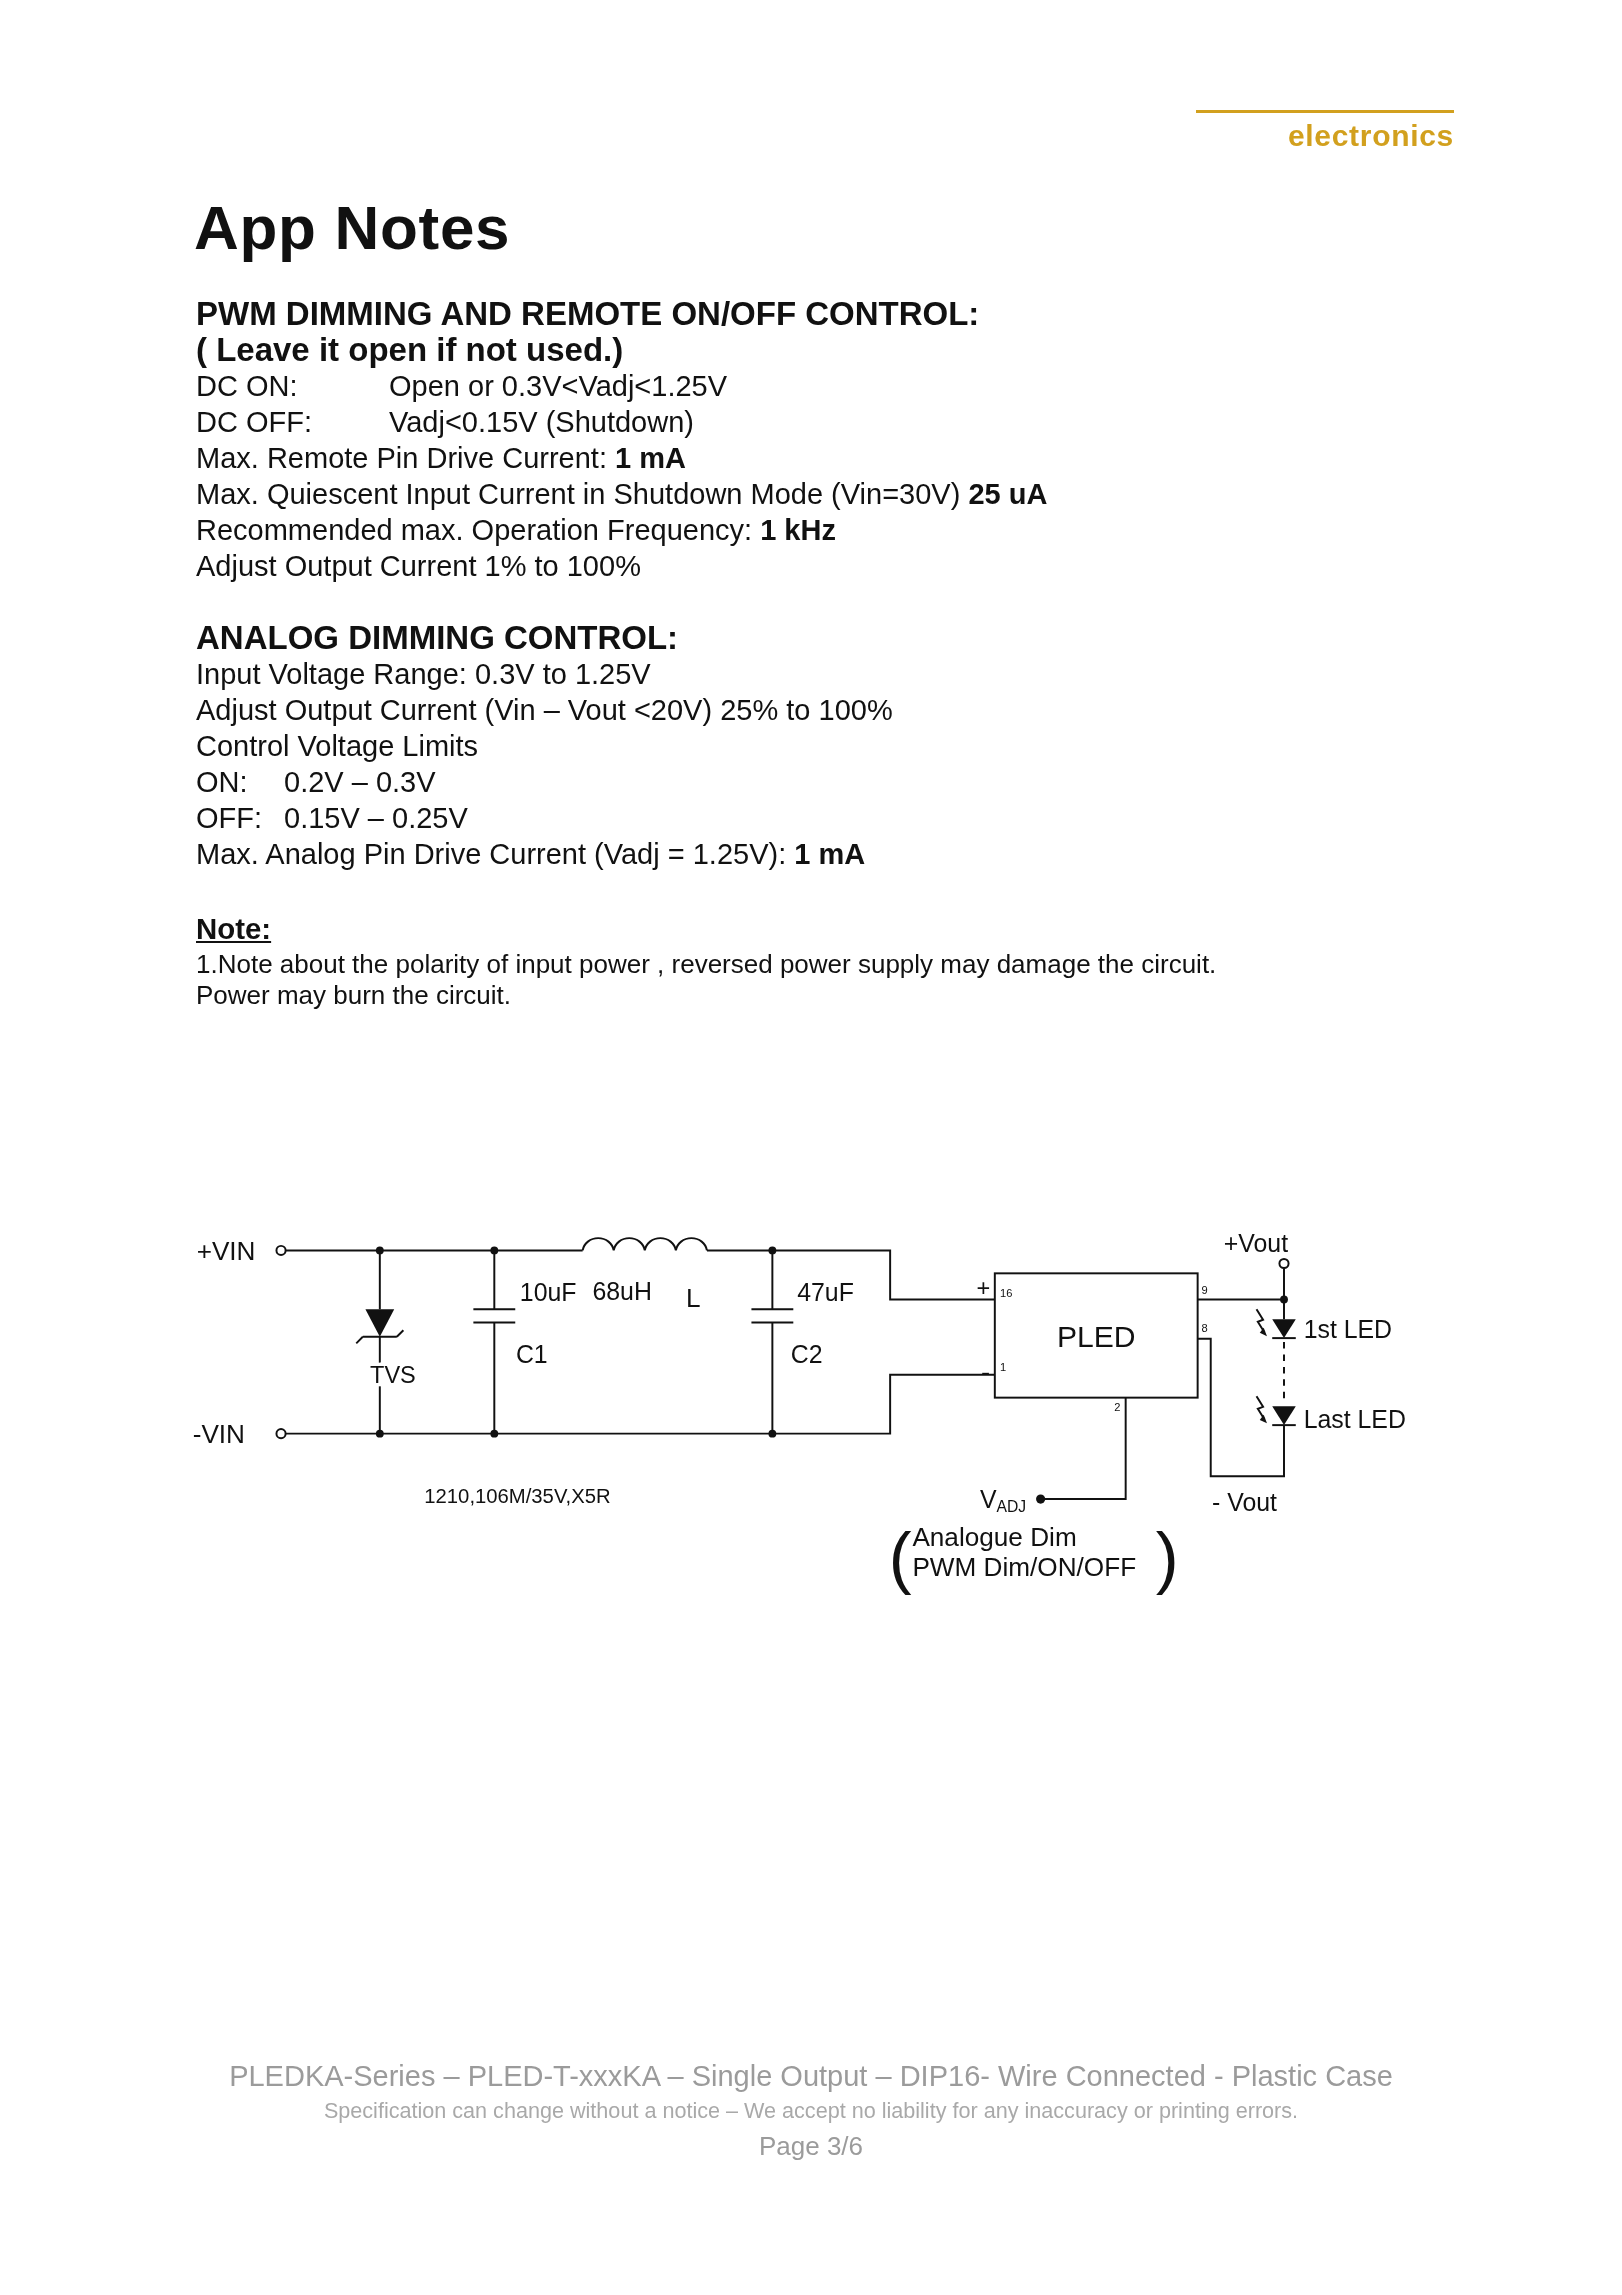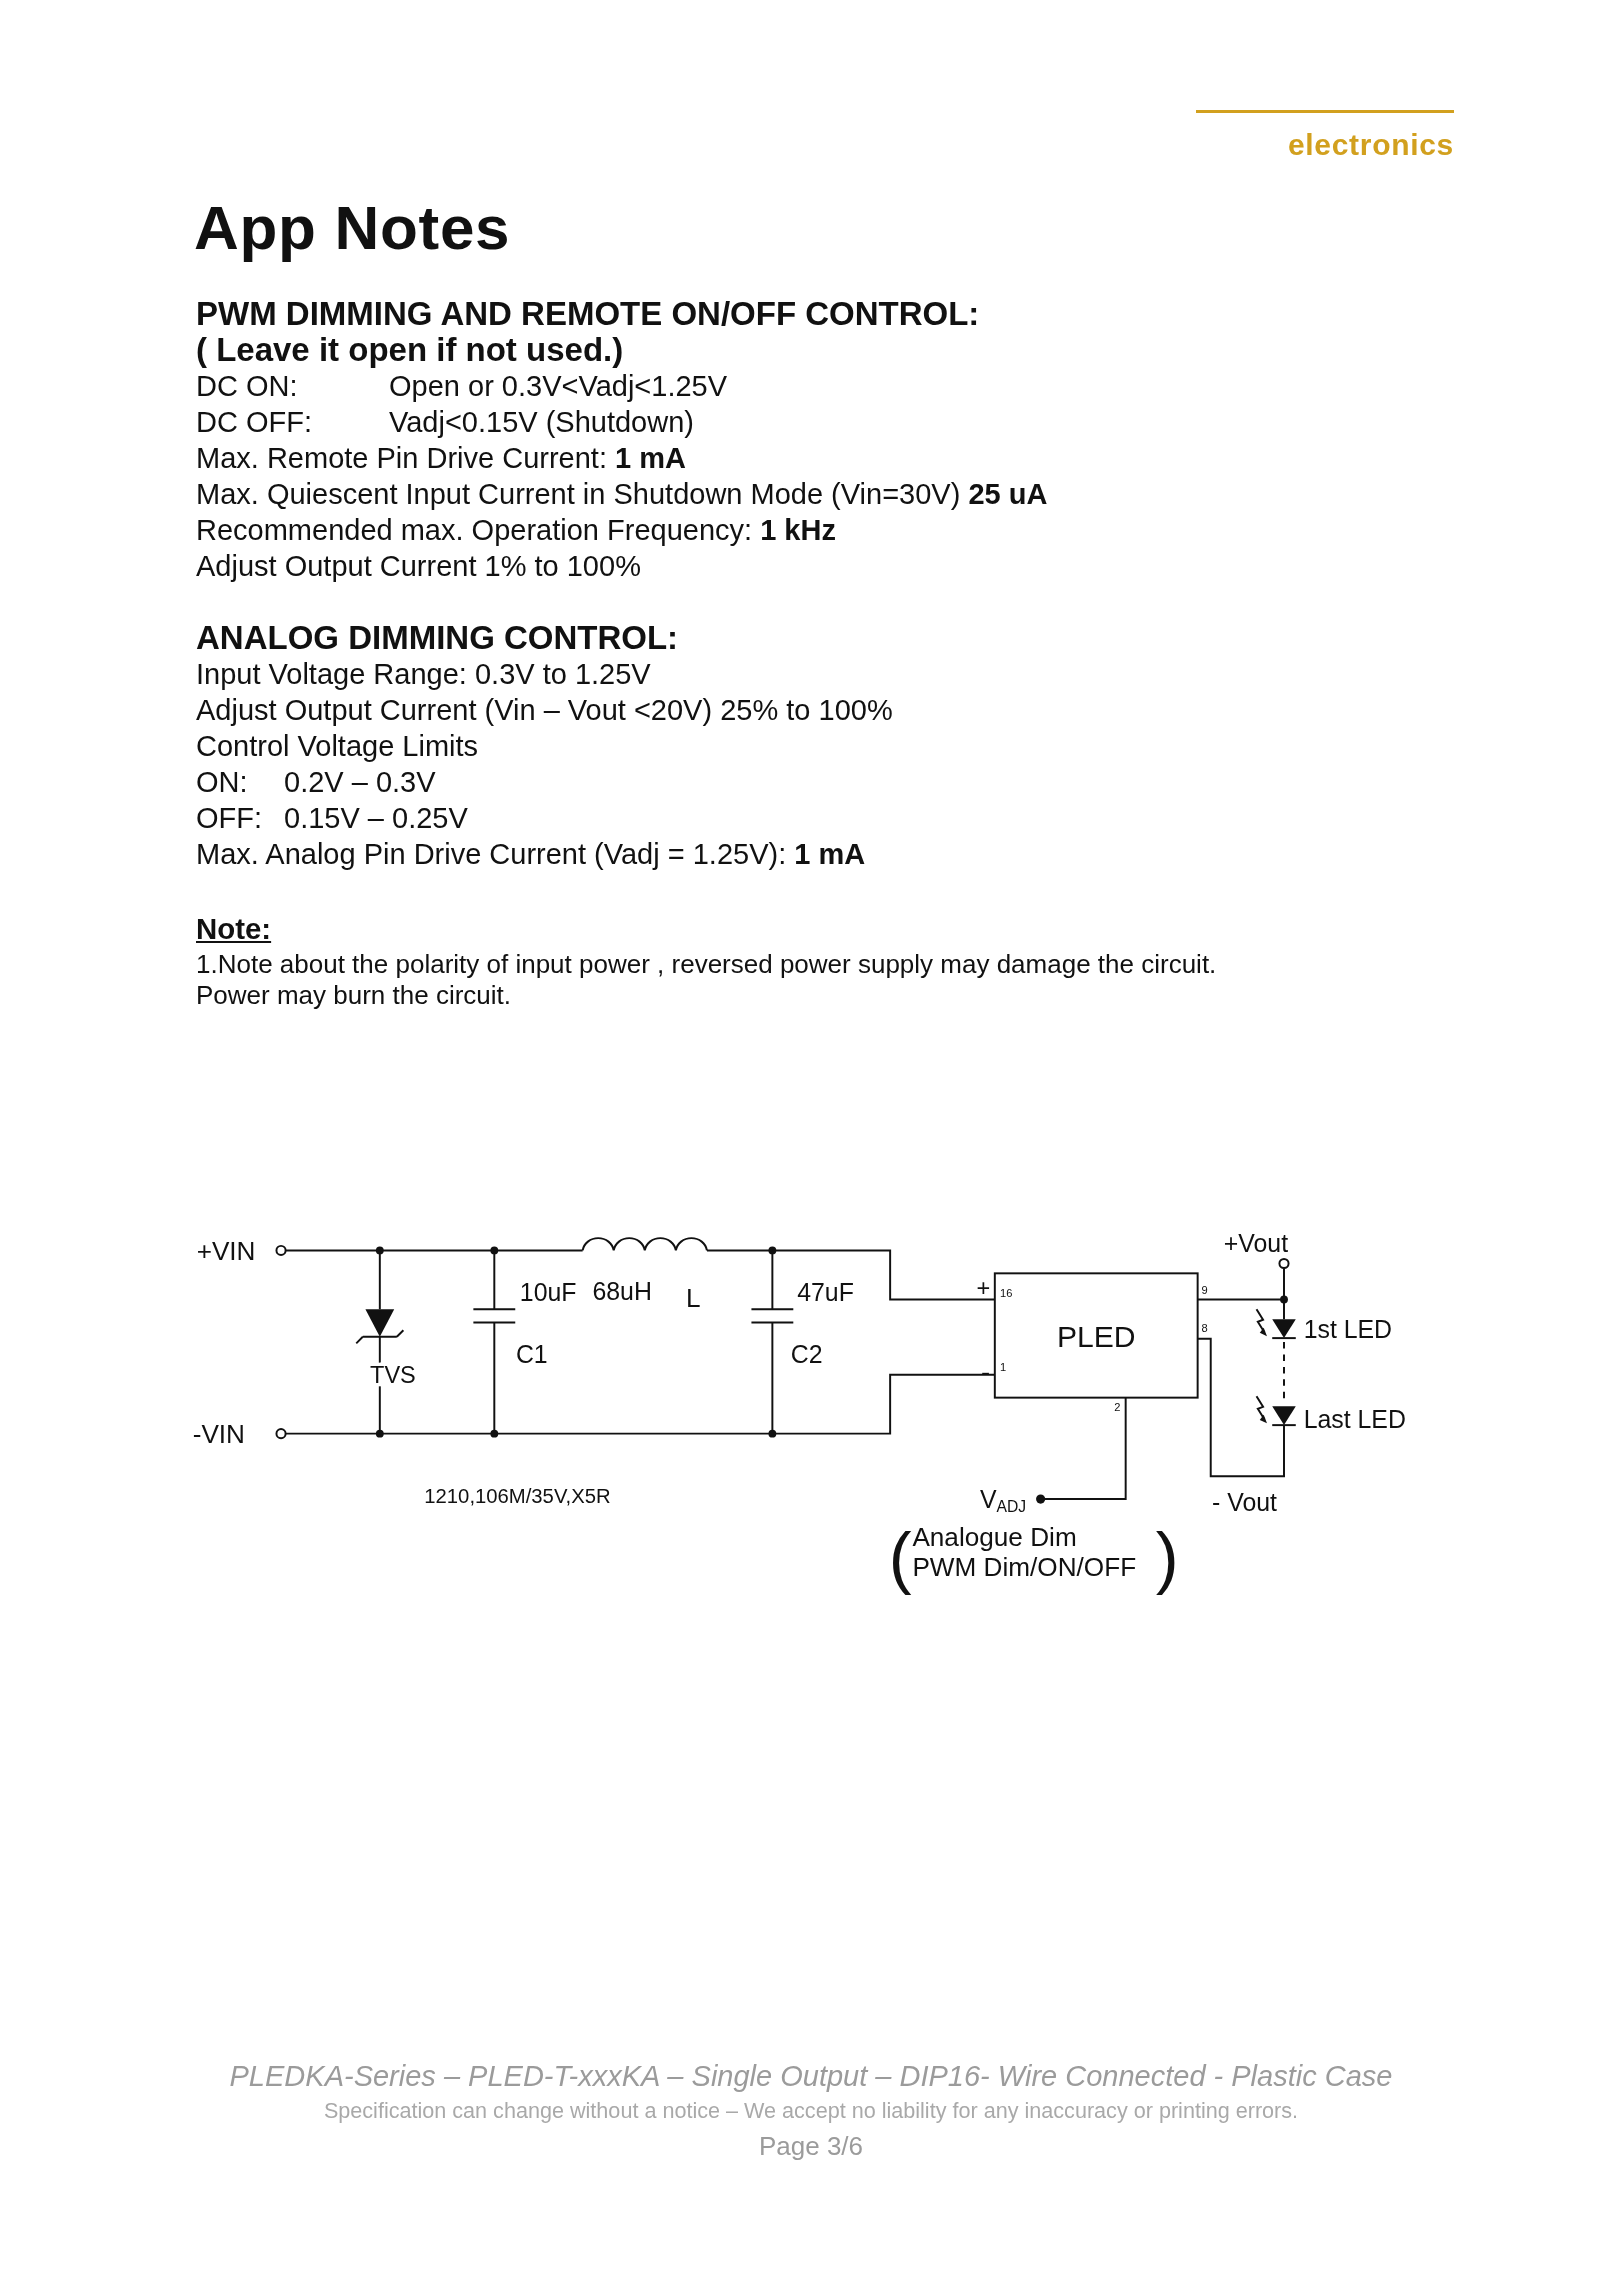"electronics" .logo-sub { margin-top: 15px -> 6px }
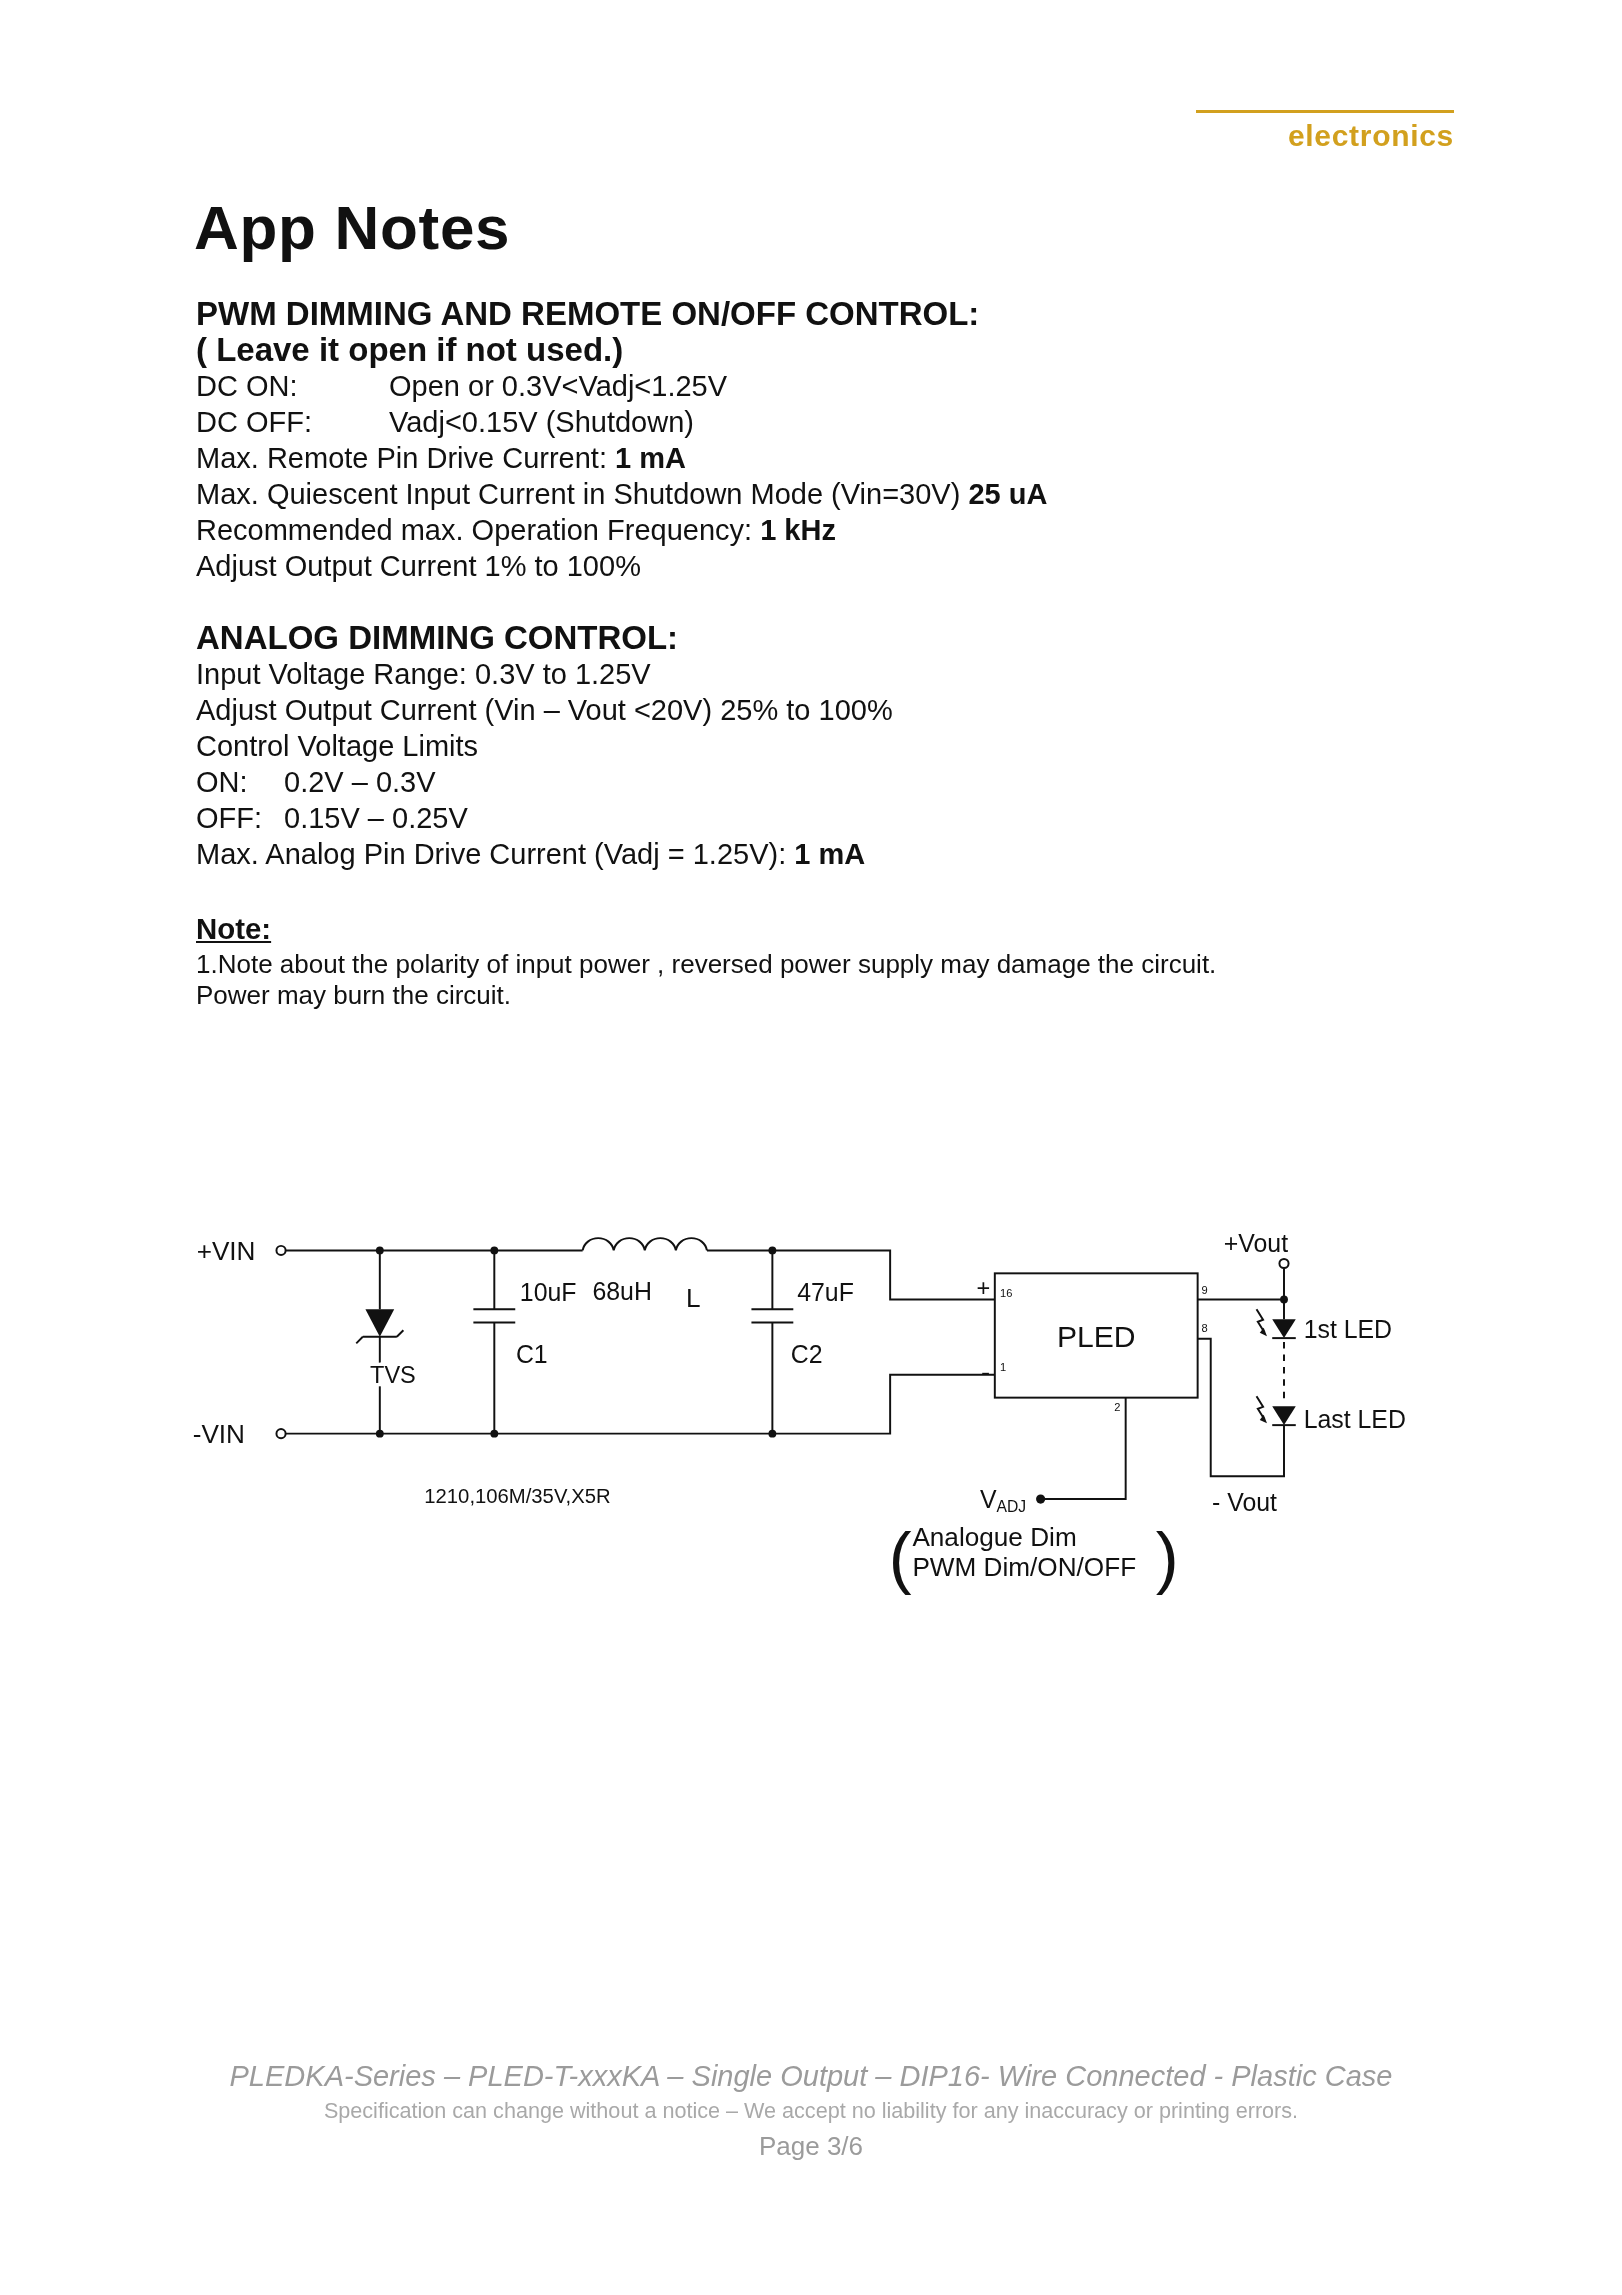"PLEDKA-Series – PLED-T-xxxKA – Single" .f1 { font-style: italic -> none }
